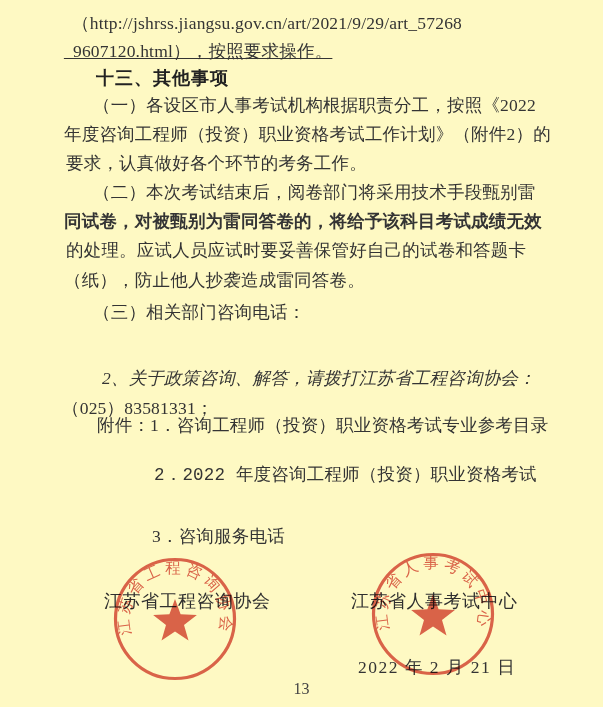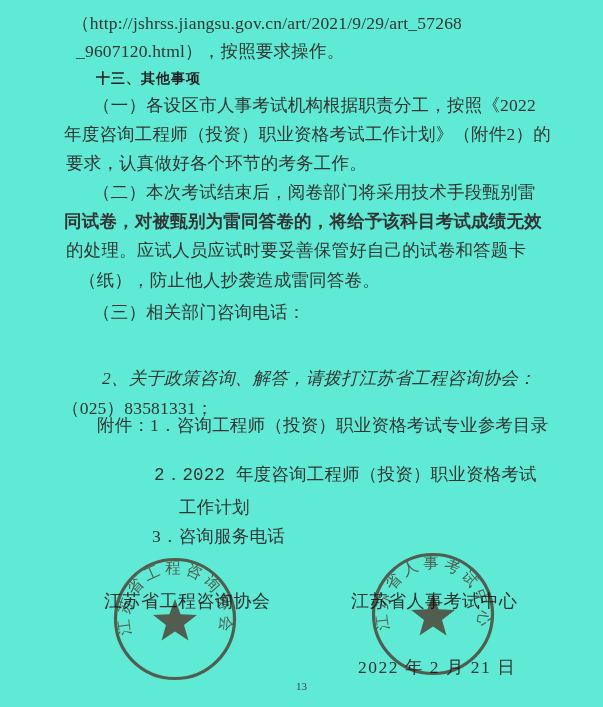"（http://jshrss.jiangsu.gov.cn/art/2021/9" .page { background: #5eead4 -> #fef9c3 }
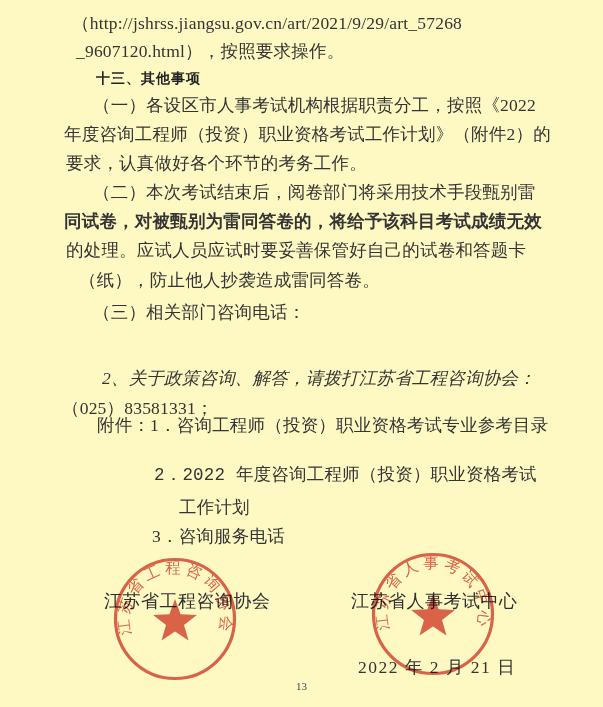"_9607120.html），按照要求操作。" div.line { left: 76px -> 64px; text-decoration: none -> underline }
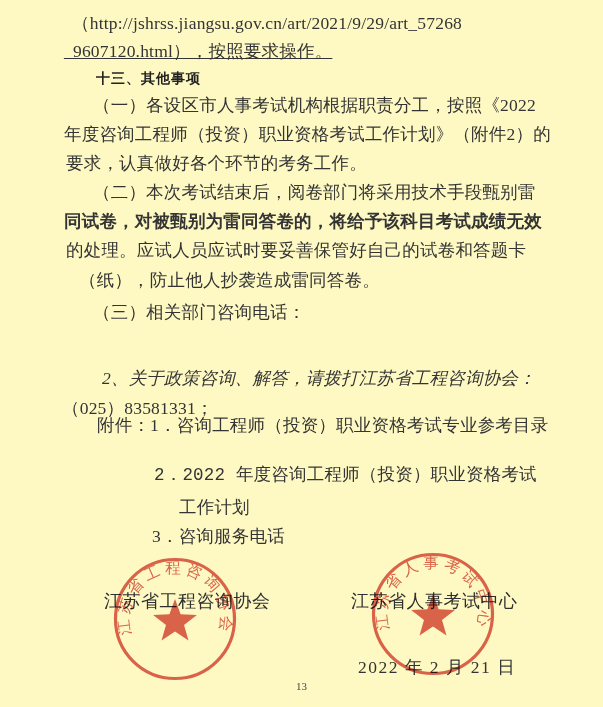"十三、其他事项" .line.bold-header { font-size: 14px -> 18px }
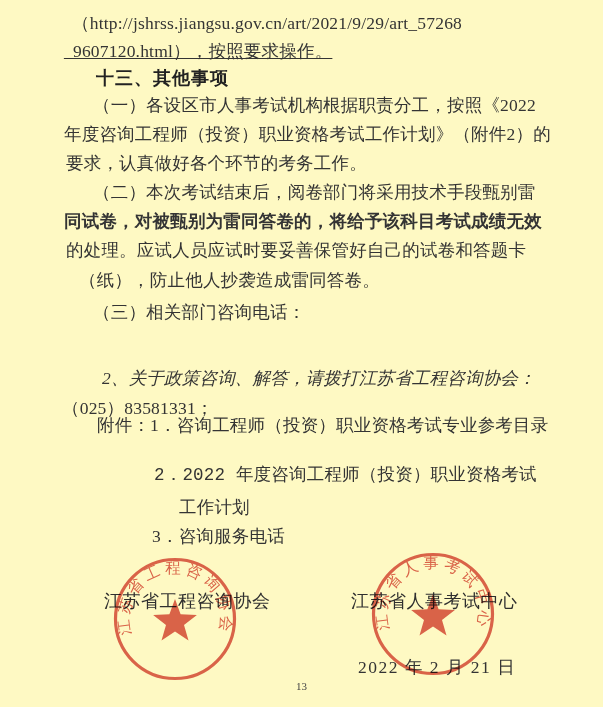"（纸），防止他人抄袭造成雷同答卷。" div.line { left: 79px -> 64px }
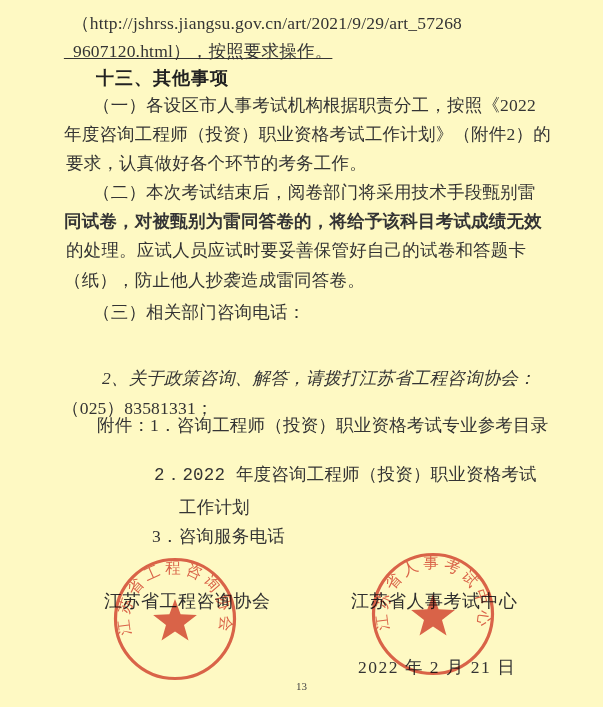"工作计划" div.line { html: <div>工作计划</div> -> none }
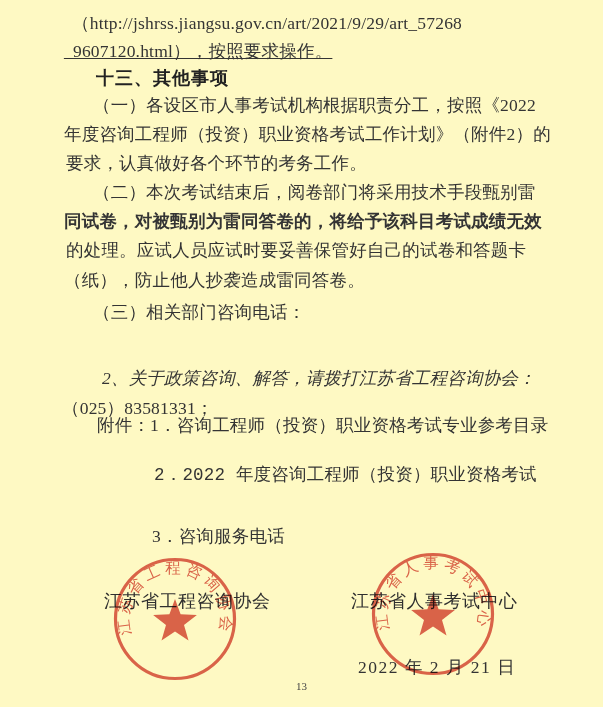"13" .page-number { font-size: 11px -> 16px }
